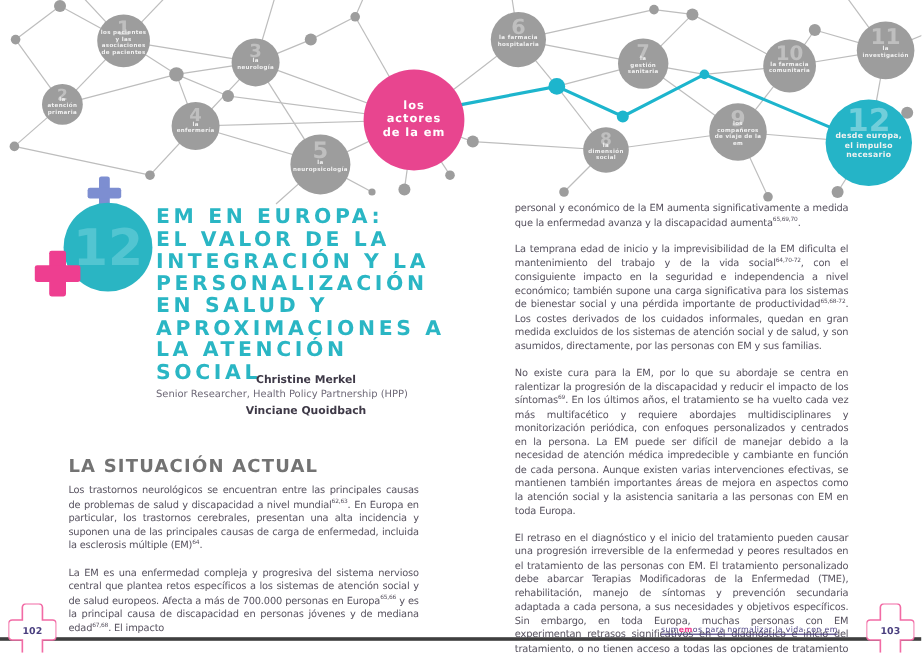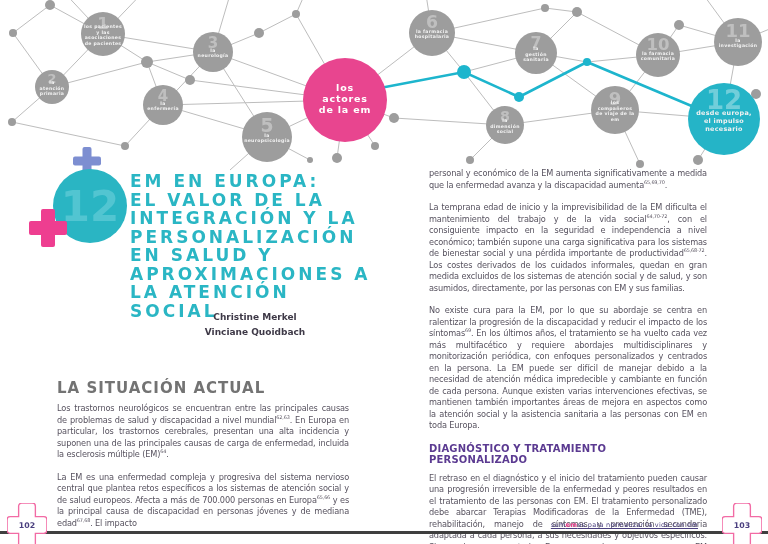"Senior Researcher, Health Policy" div.author-role { html: none -> <div>Senior Researcher, Health Policy Partnership (HPP)</div> }
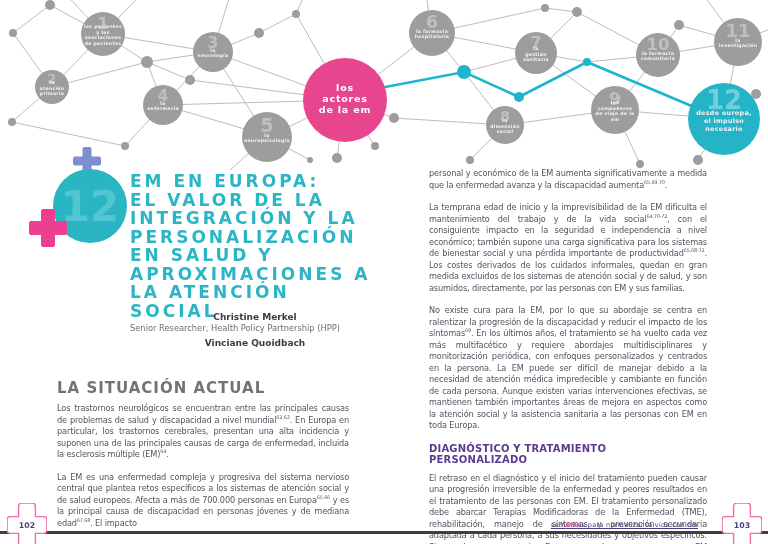"DIAGNÓSTICO Y TRATAMIENTO PERSONALIZADO" h3.subsection-heading { html: <h3>DIAGNÓSTICO Y TRATAMIENTO PERSONALIZADO</h3> -> none }
